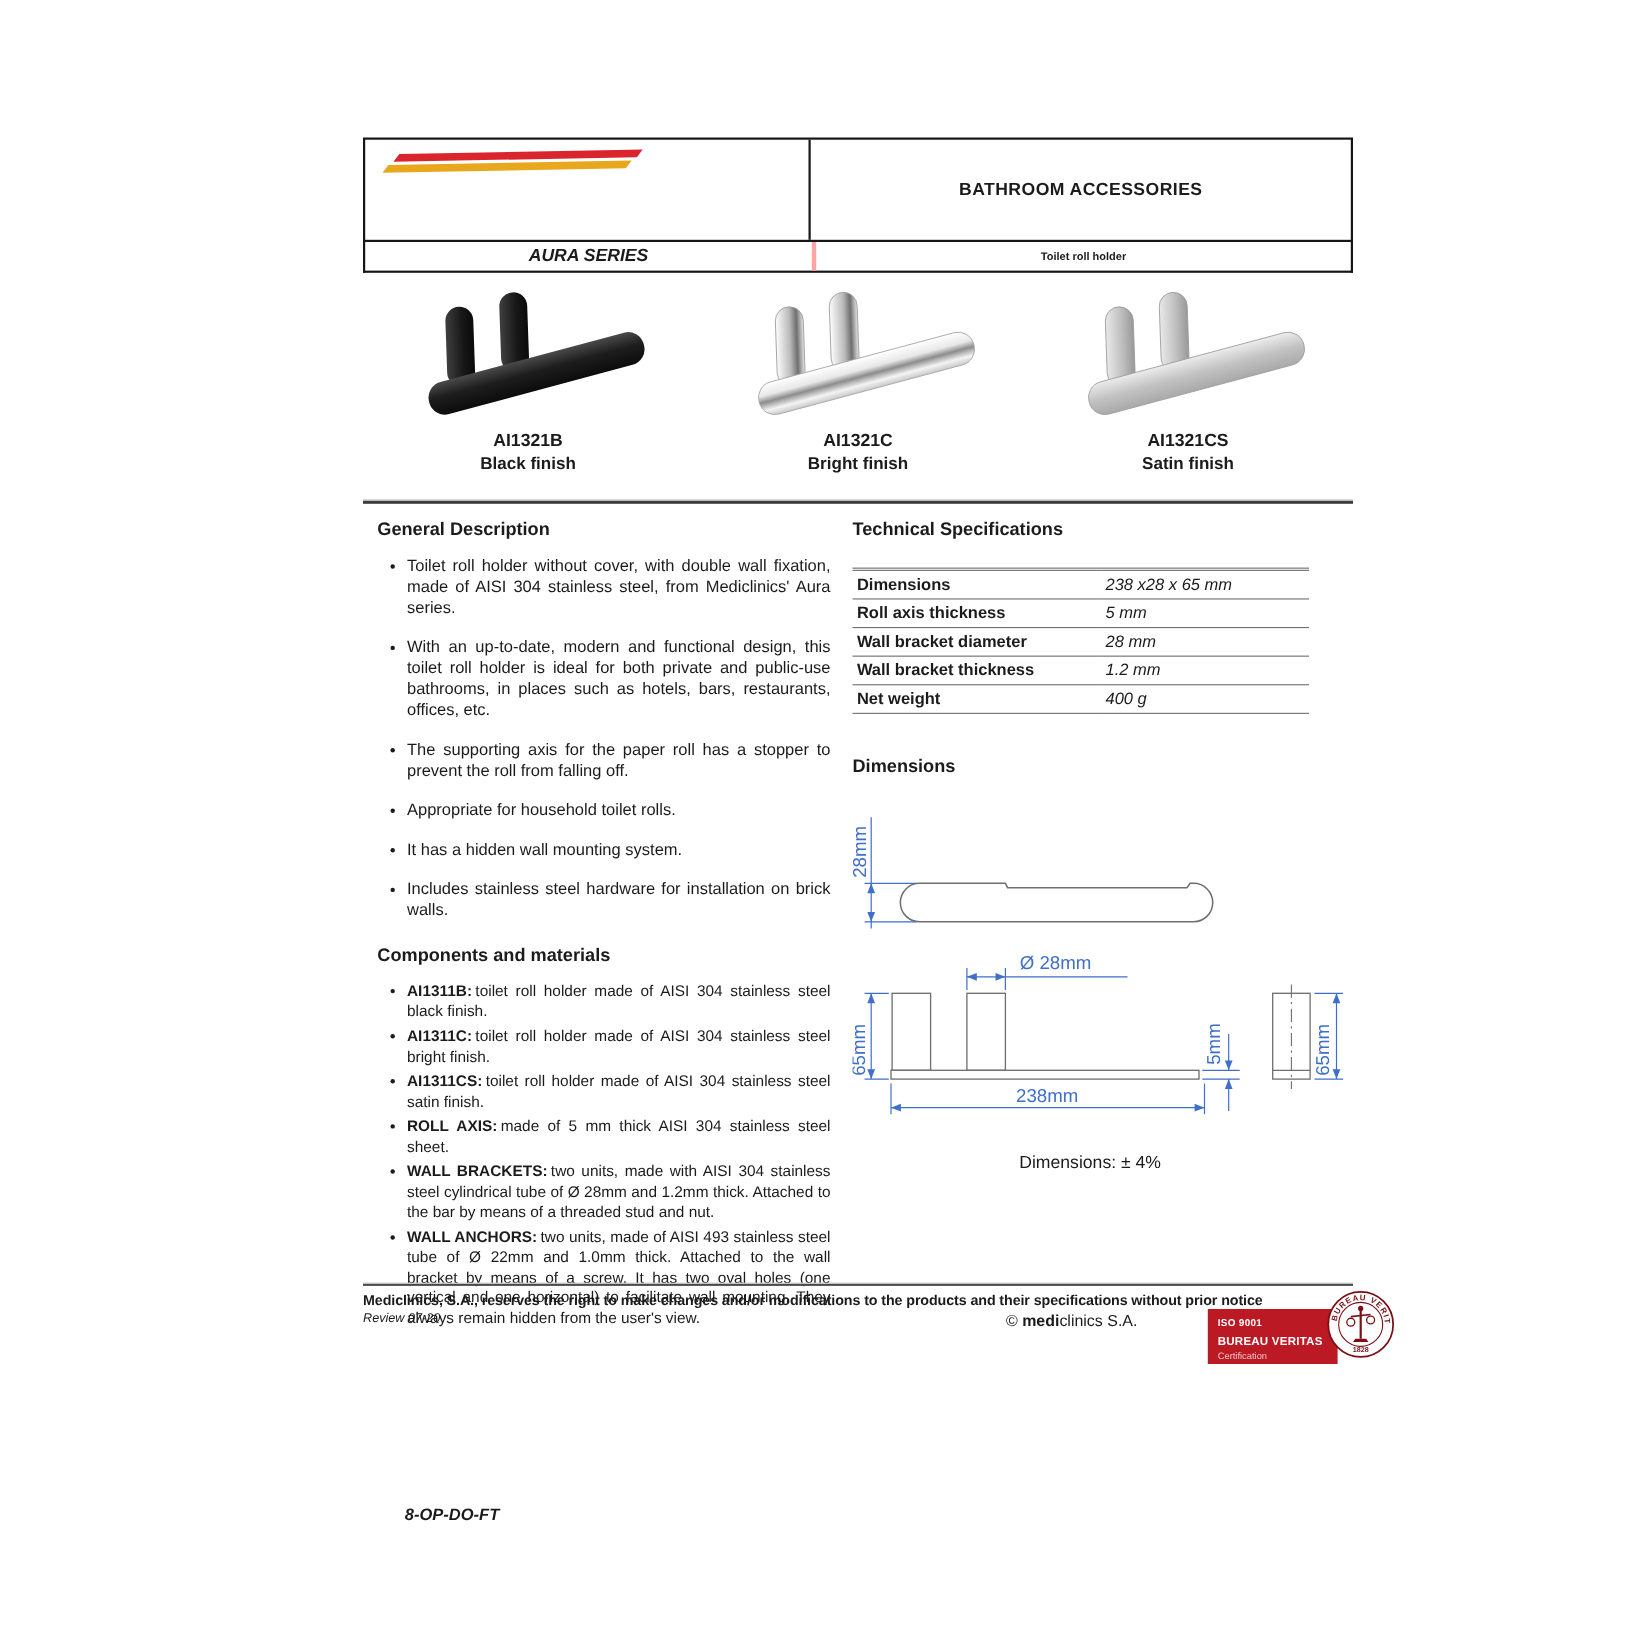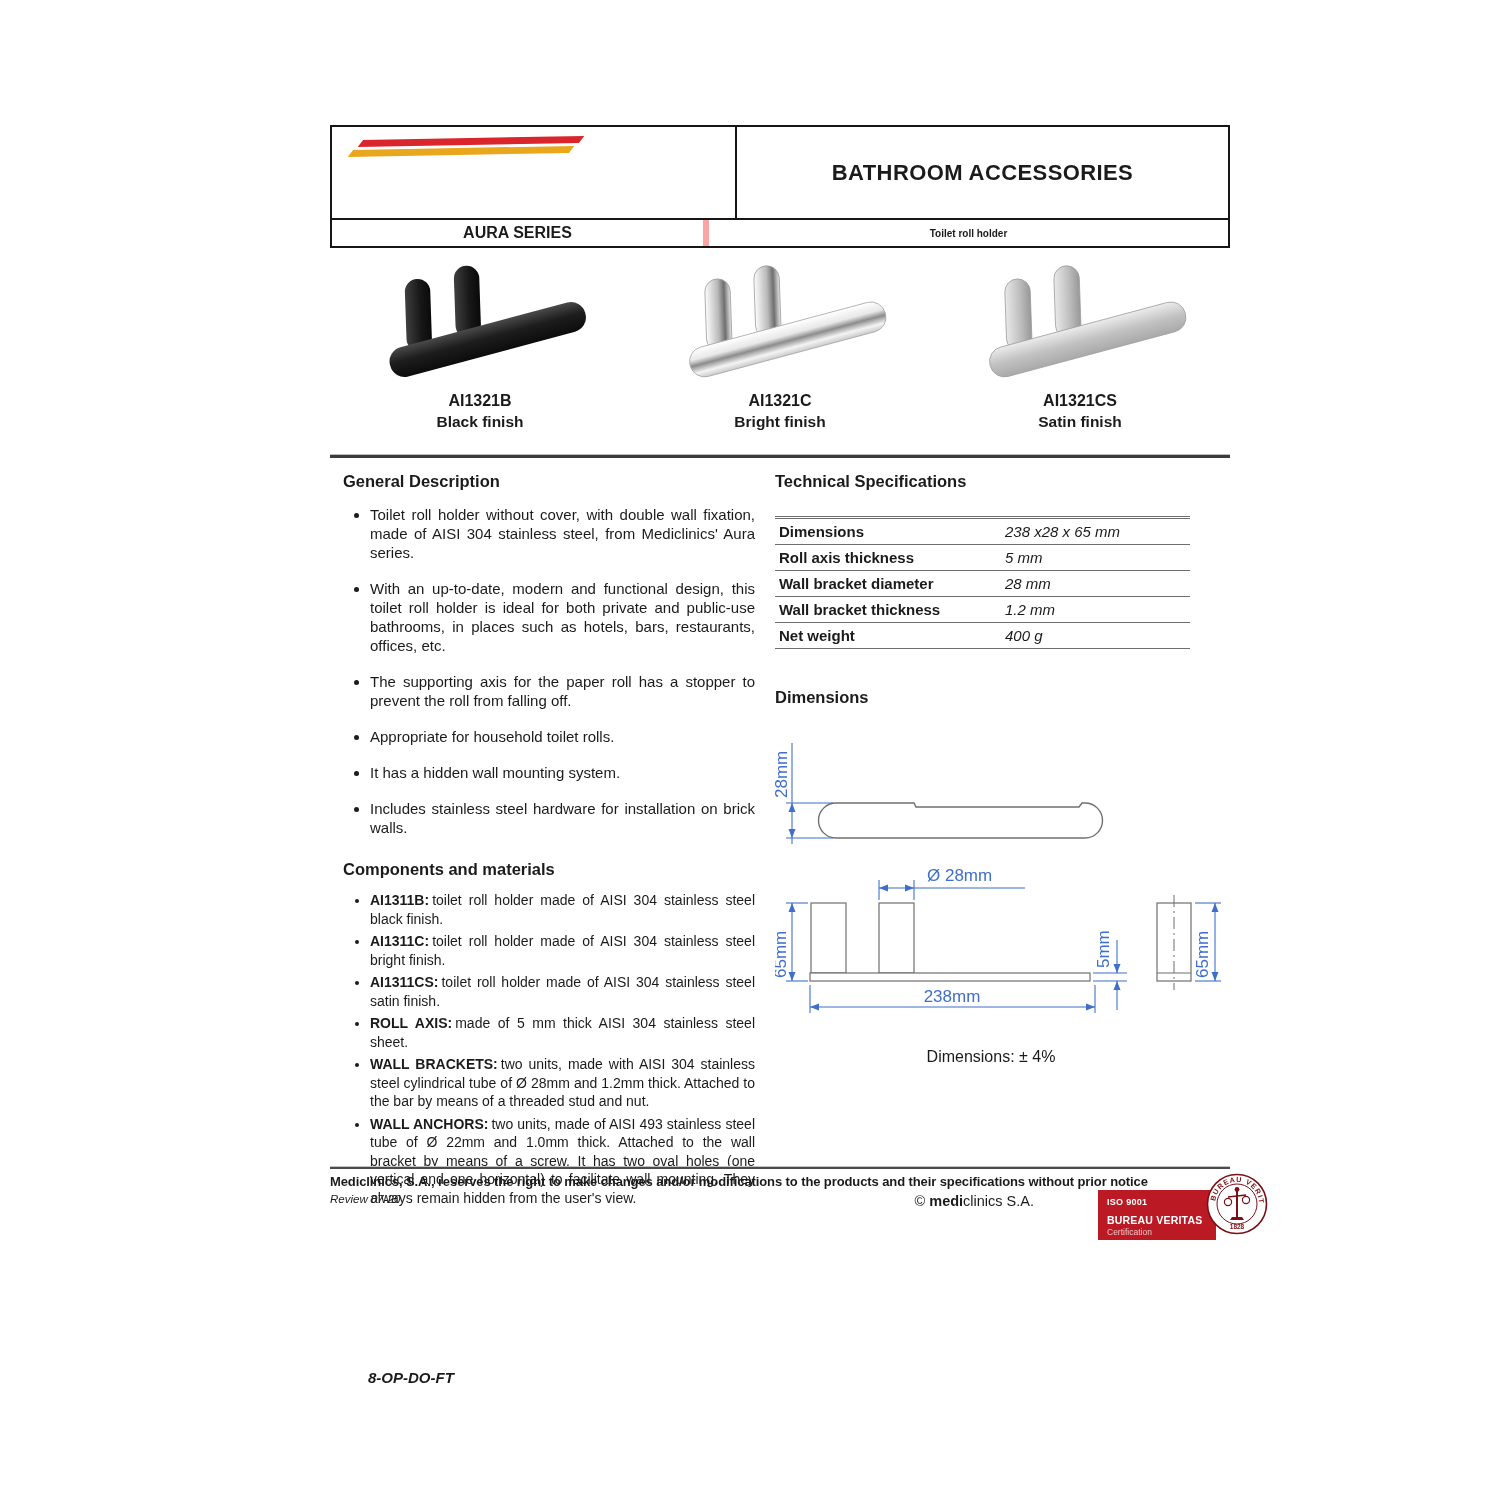"BATHROOM ACCESSORIES" .doc-title { font-size: 22px -> 16px }
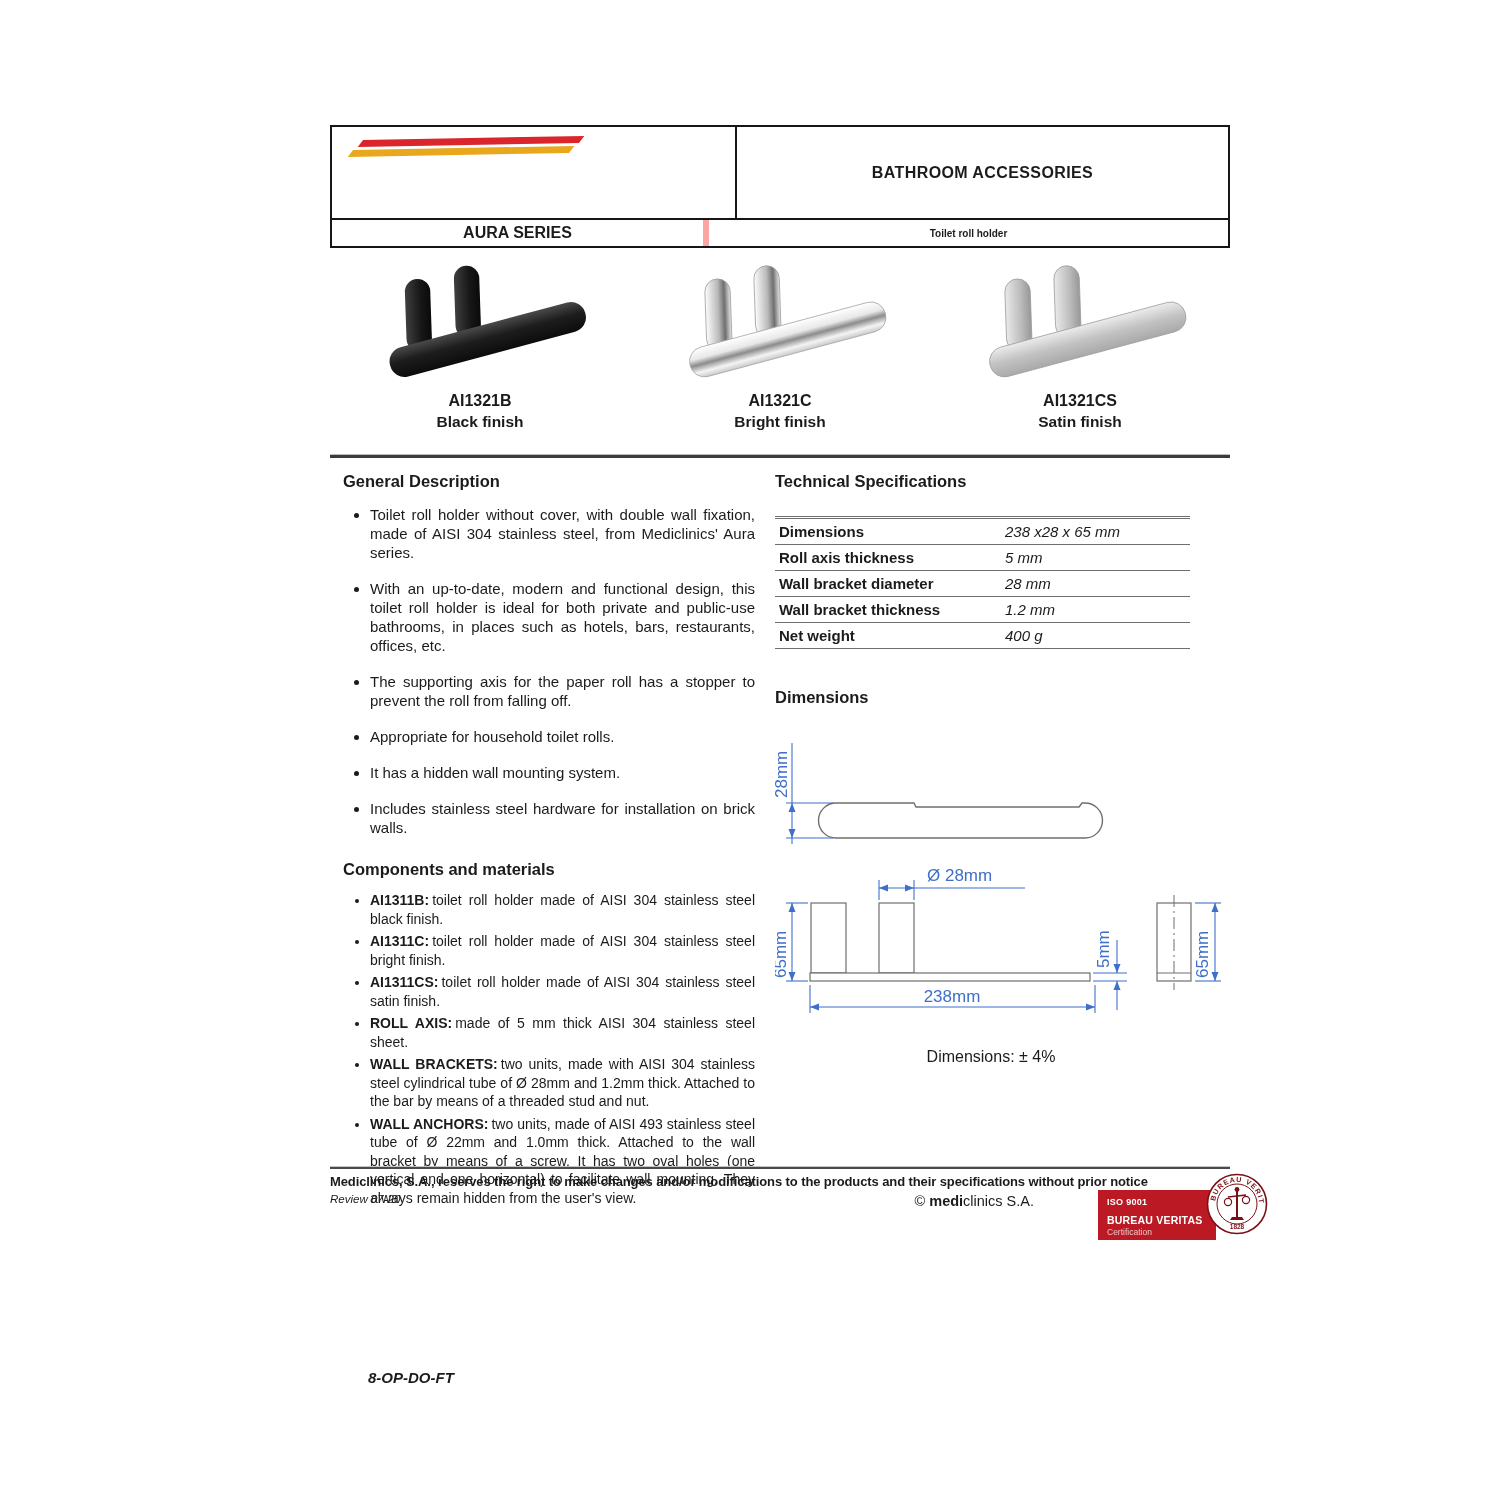"AURA SERIES" .series-cell { border-right: 6px solid #fca5a5 -> 4px solid #fca5a5; font-style: none -> italic; width: 377px -> 410px }
